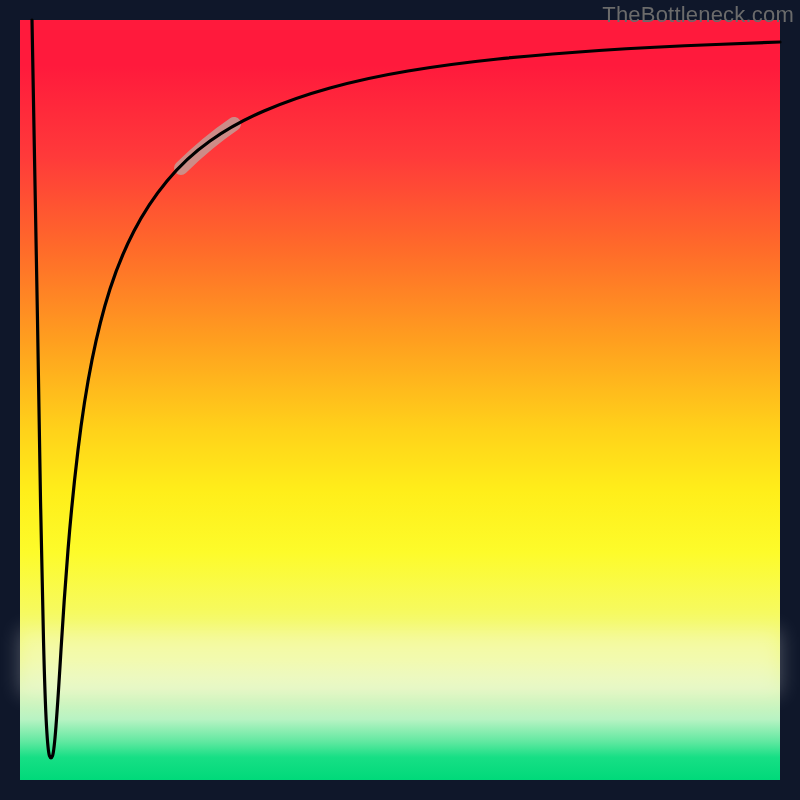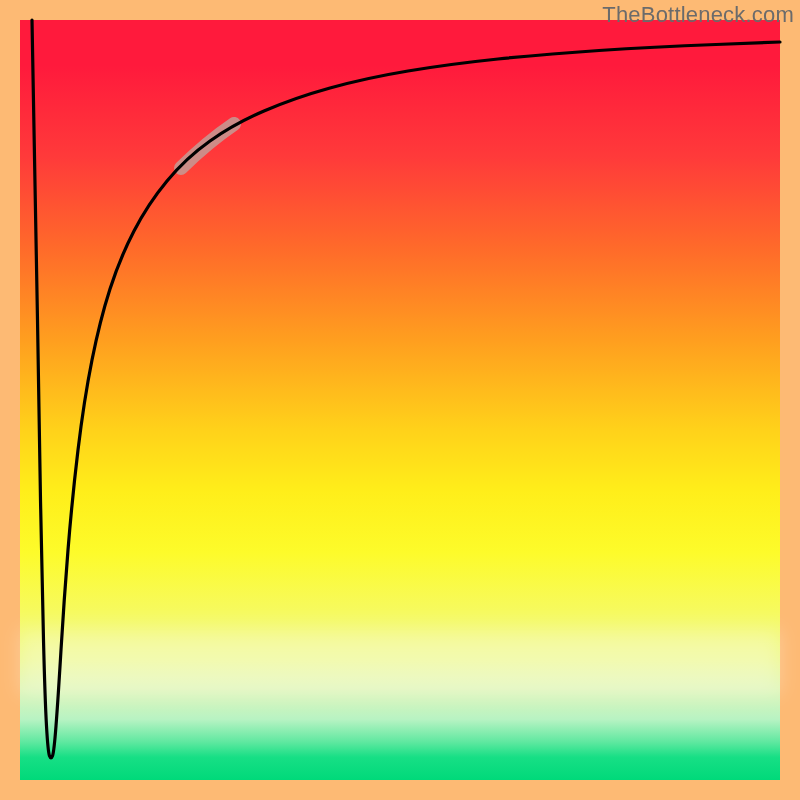"TheBottleneck.com" .frame { background: #fdba74 -> #0f172a }
